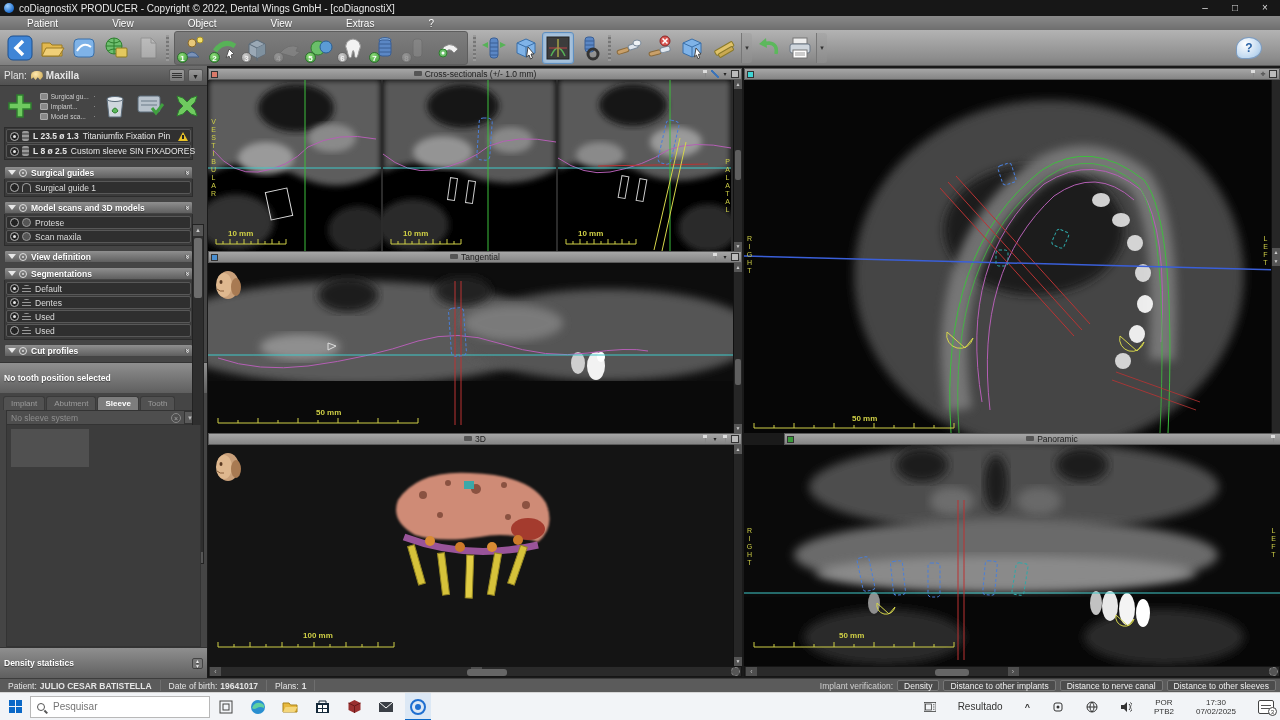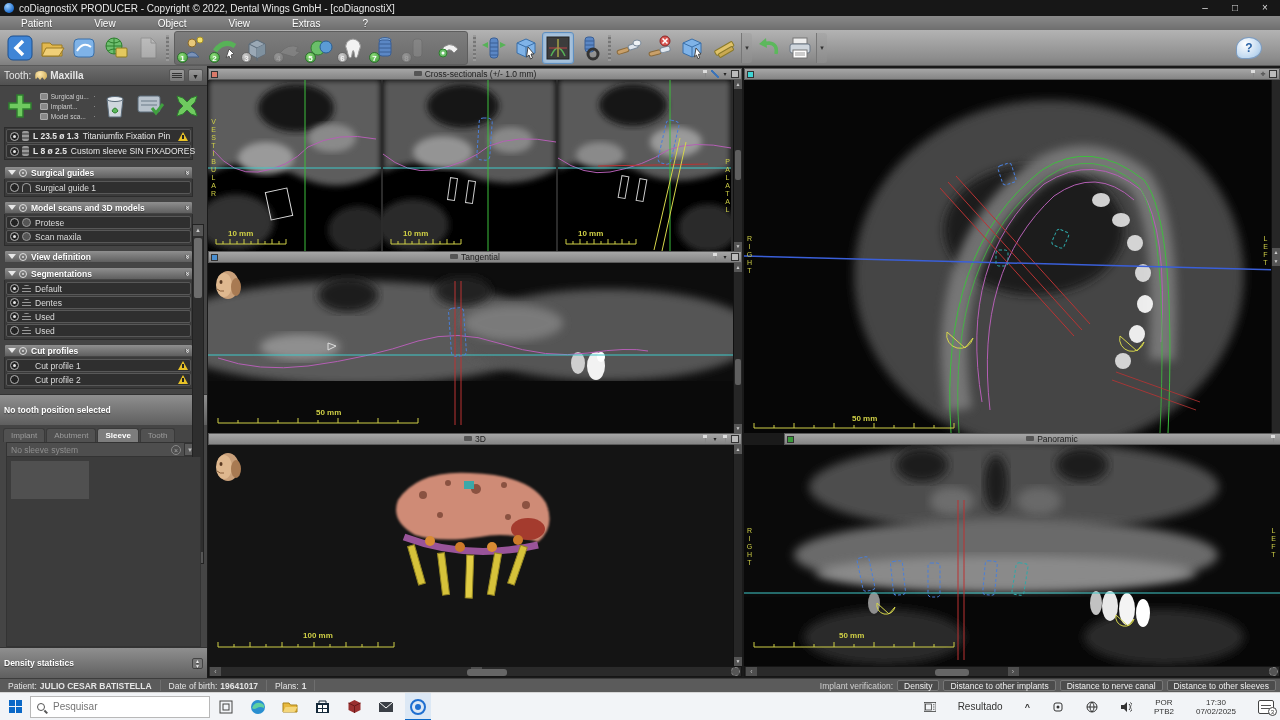"Patient" #menubar span { padding: 0 21px -> 0 27px }
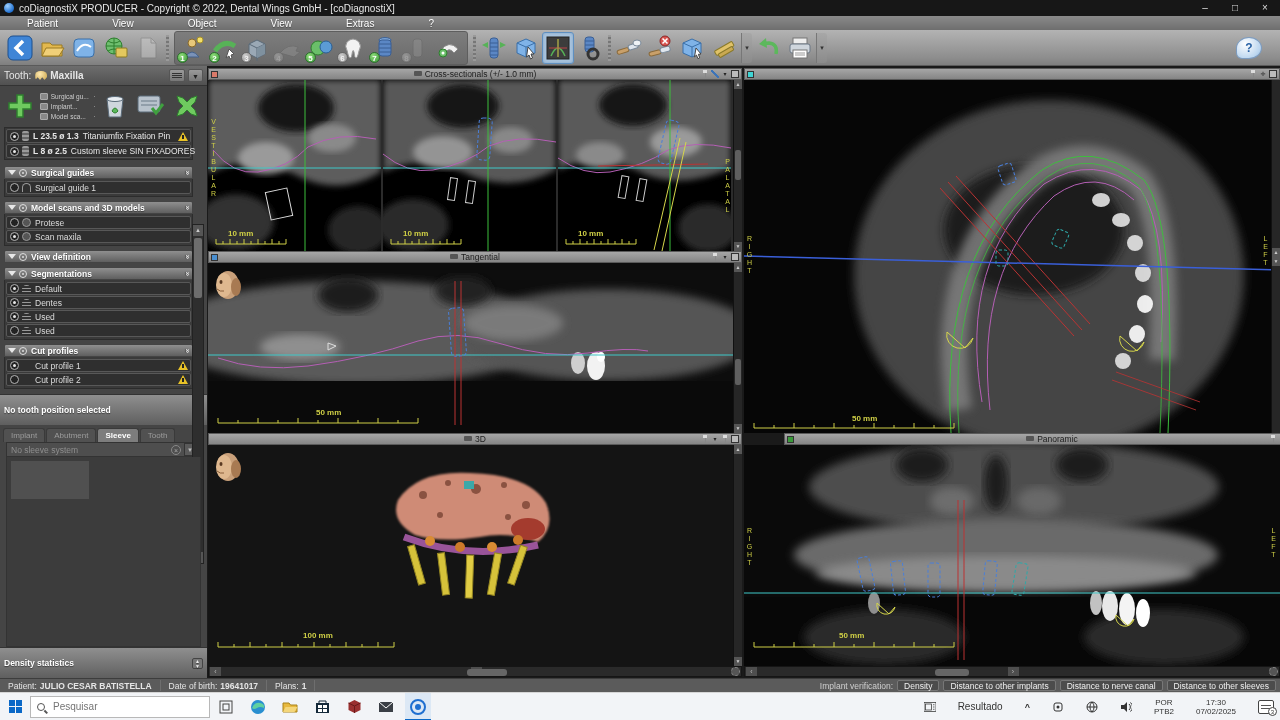"Tooth:" span { text: Tooth -> Plan }
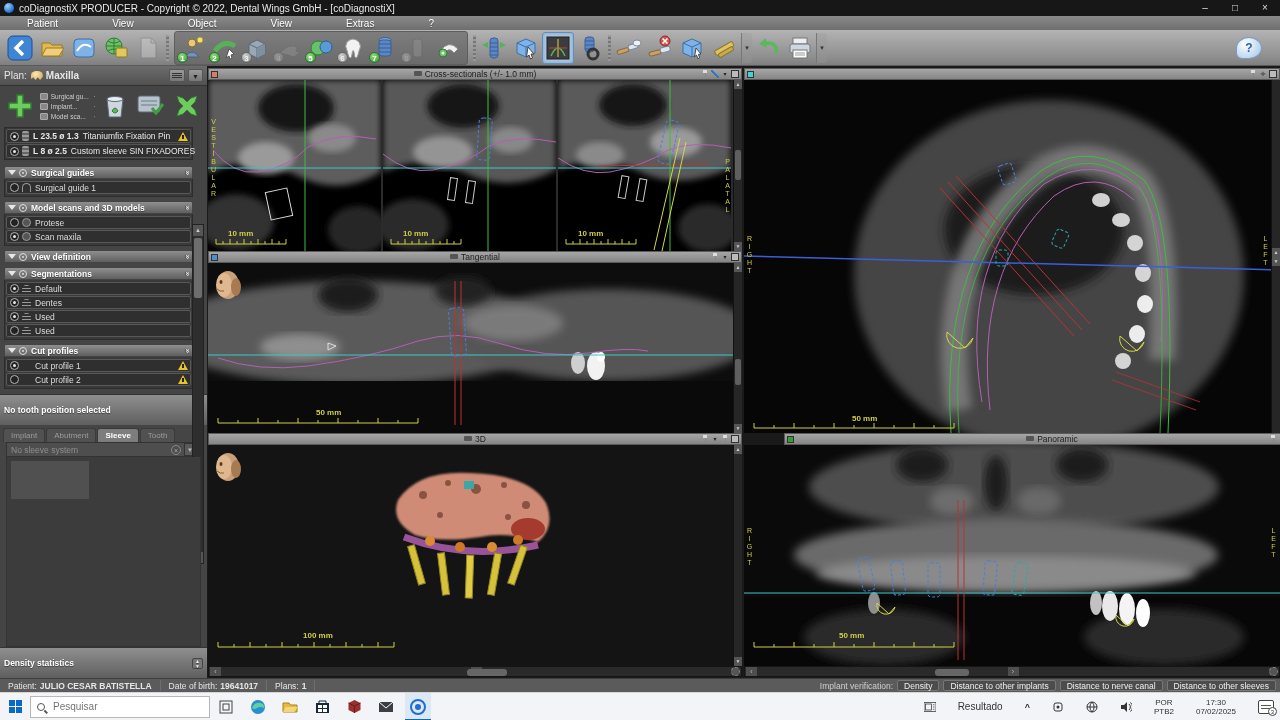"Cut profile 1" div.sec-body { html: <div> <div> <span></span> <span></span> <span>Cut profile 1</span> <span></span> </div> <div> <span></span> <span></span> <span>Cut profile 2</span> <span></span> </div> </div> -> none }
